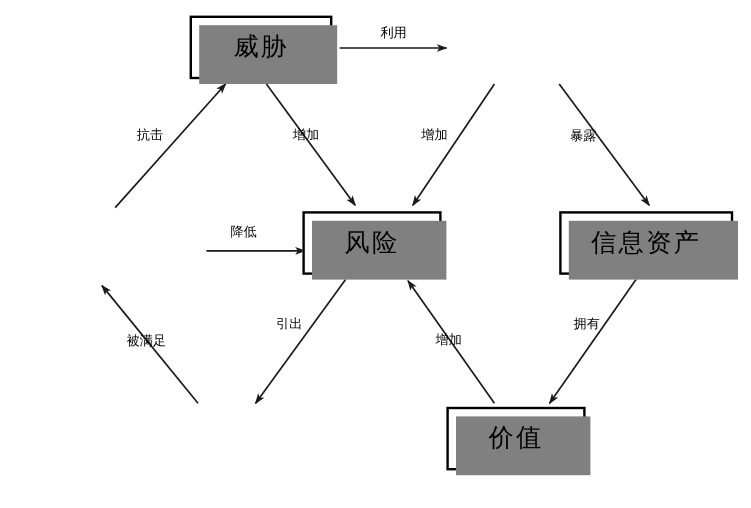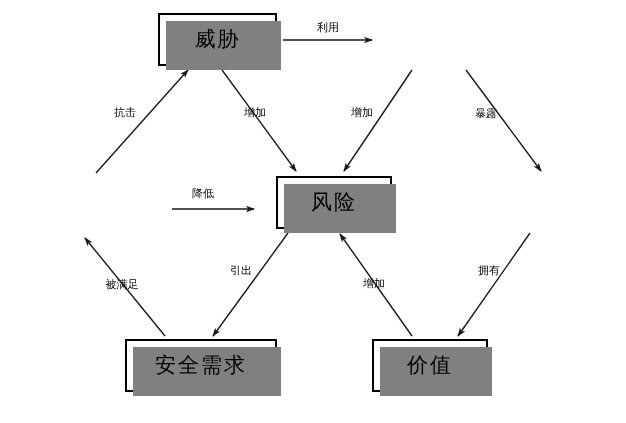"风险" #node-risk { left: 276px -> 252px }
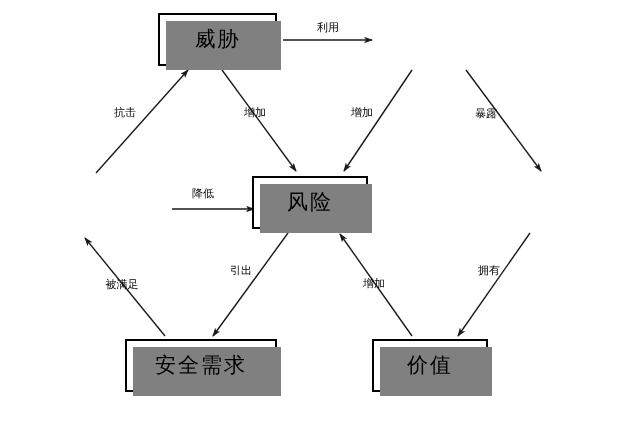"信息资产" div.node { html: none -> <div> <span>信息资产</span> </div> }
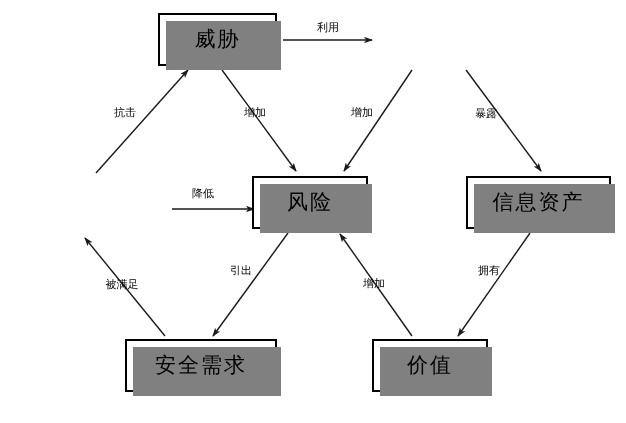"安全需求" div.node { html: <div> <span>安全需求</span> </div> -> none }
